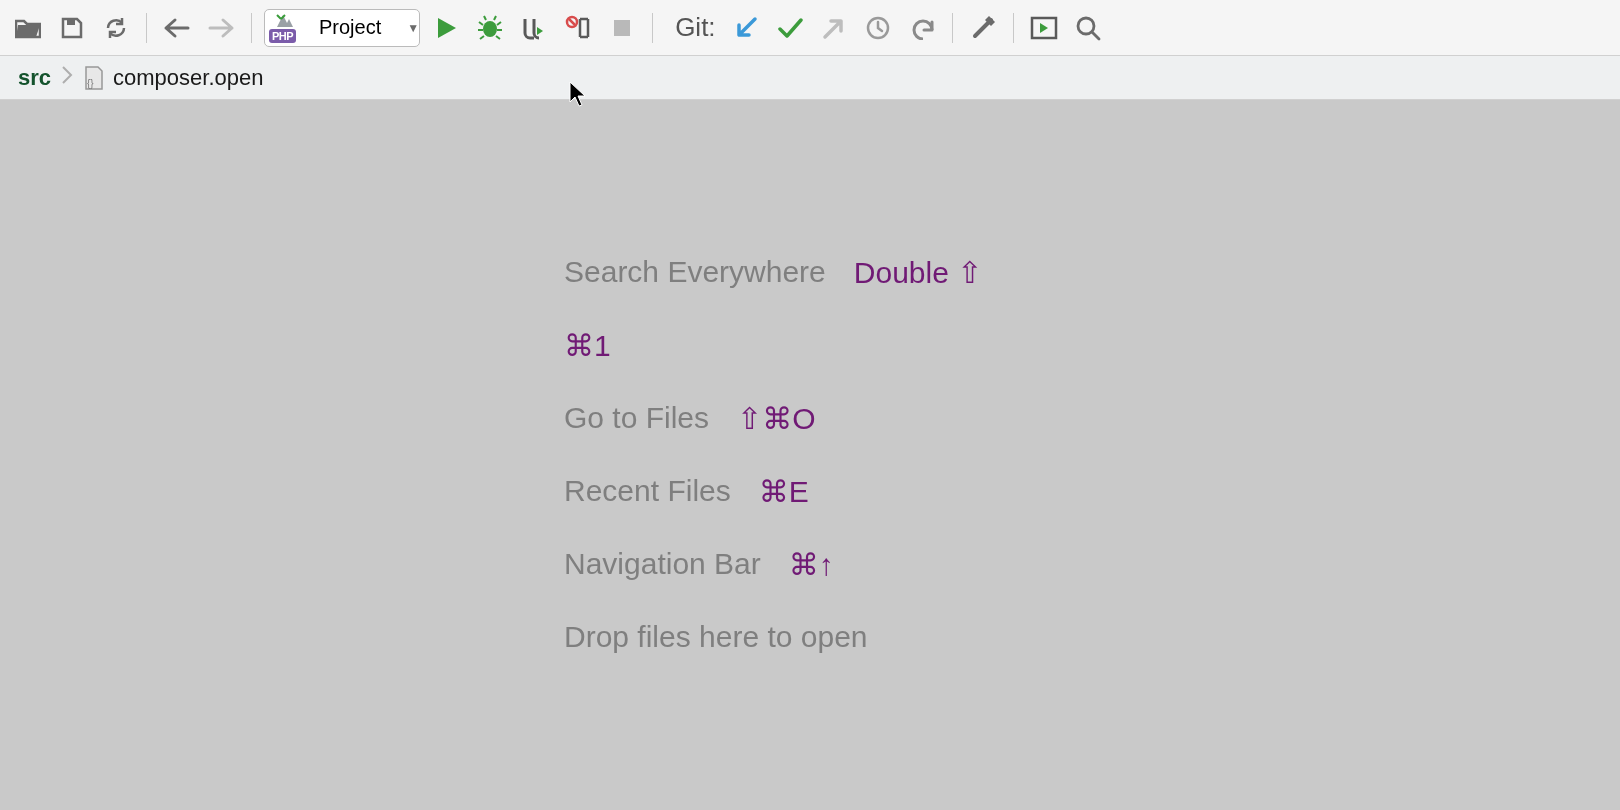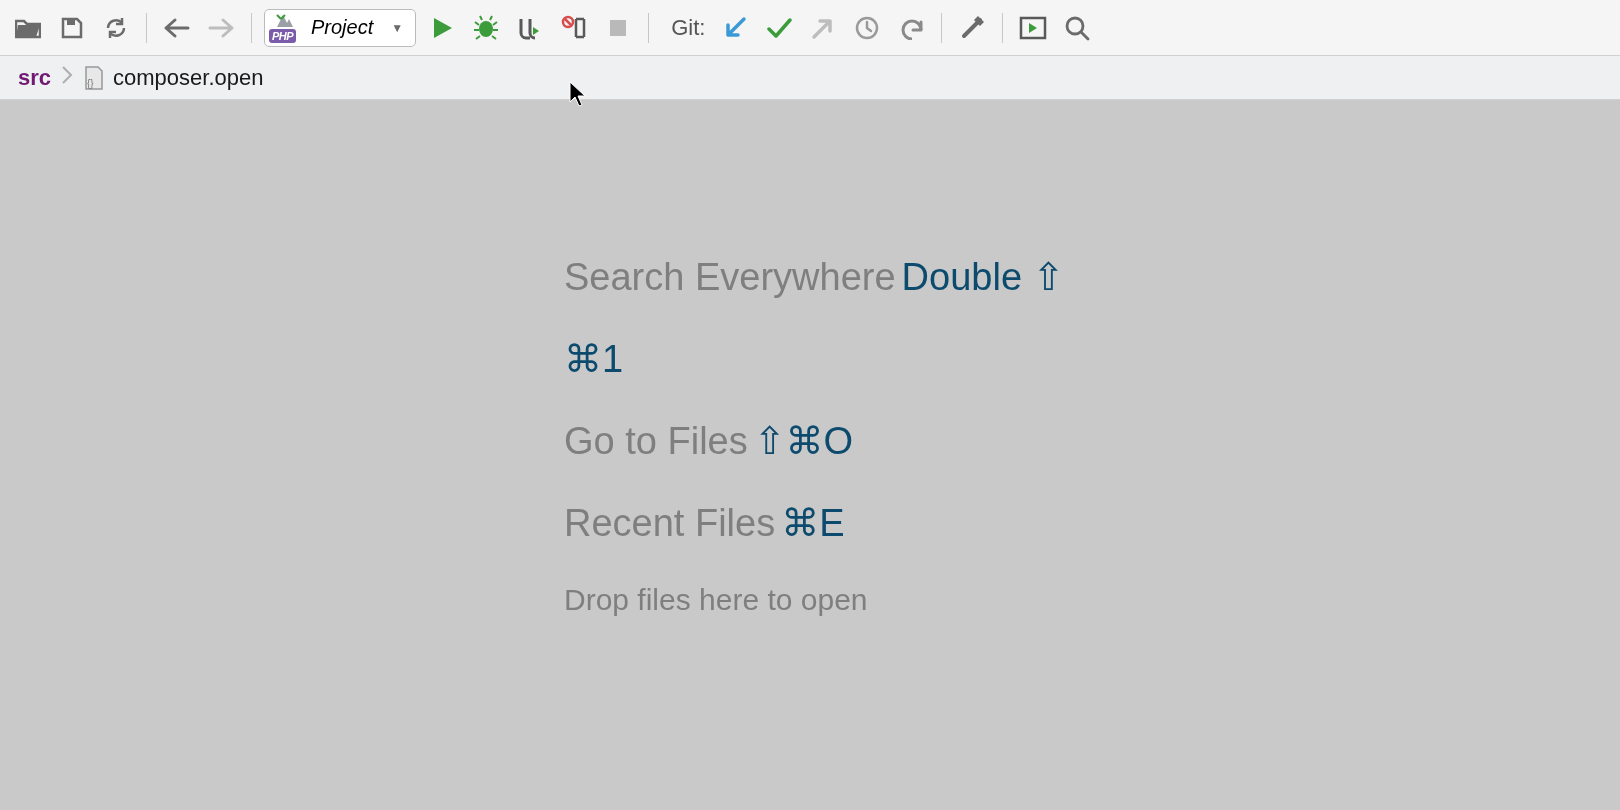"PHP" .run-config { font-style: italic -> none; gap: 12px -> 20px; padding: 0 12px 0 6px -> 0 0 0 6px }
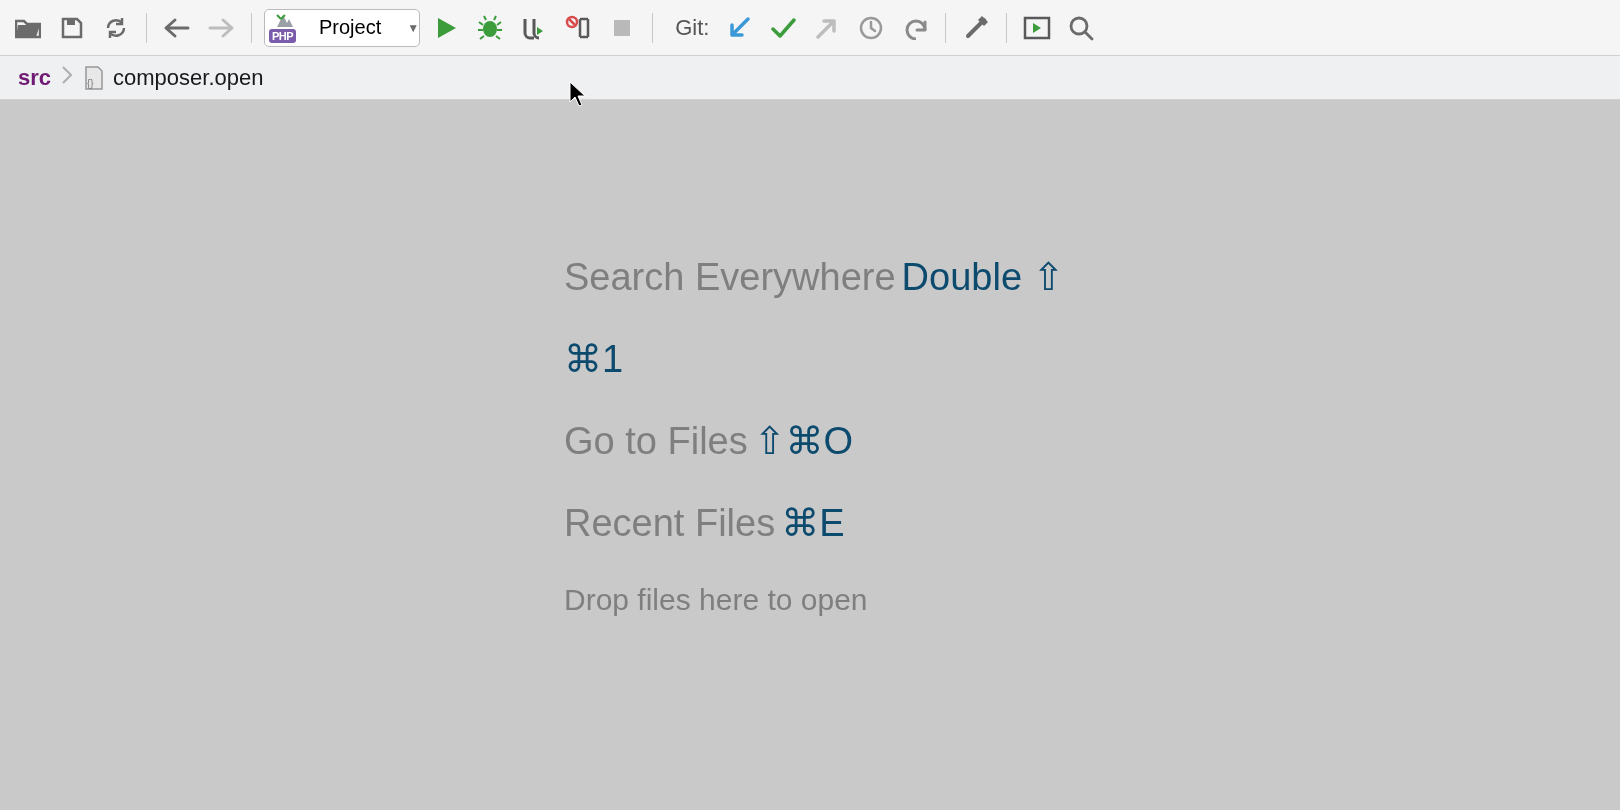"Git:" .git-label { font-size: 22px -> 26px }
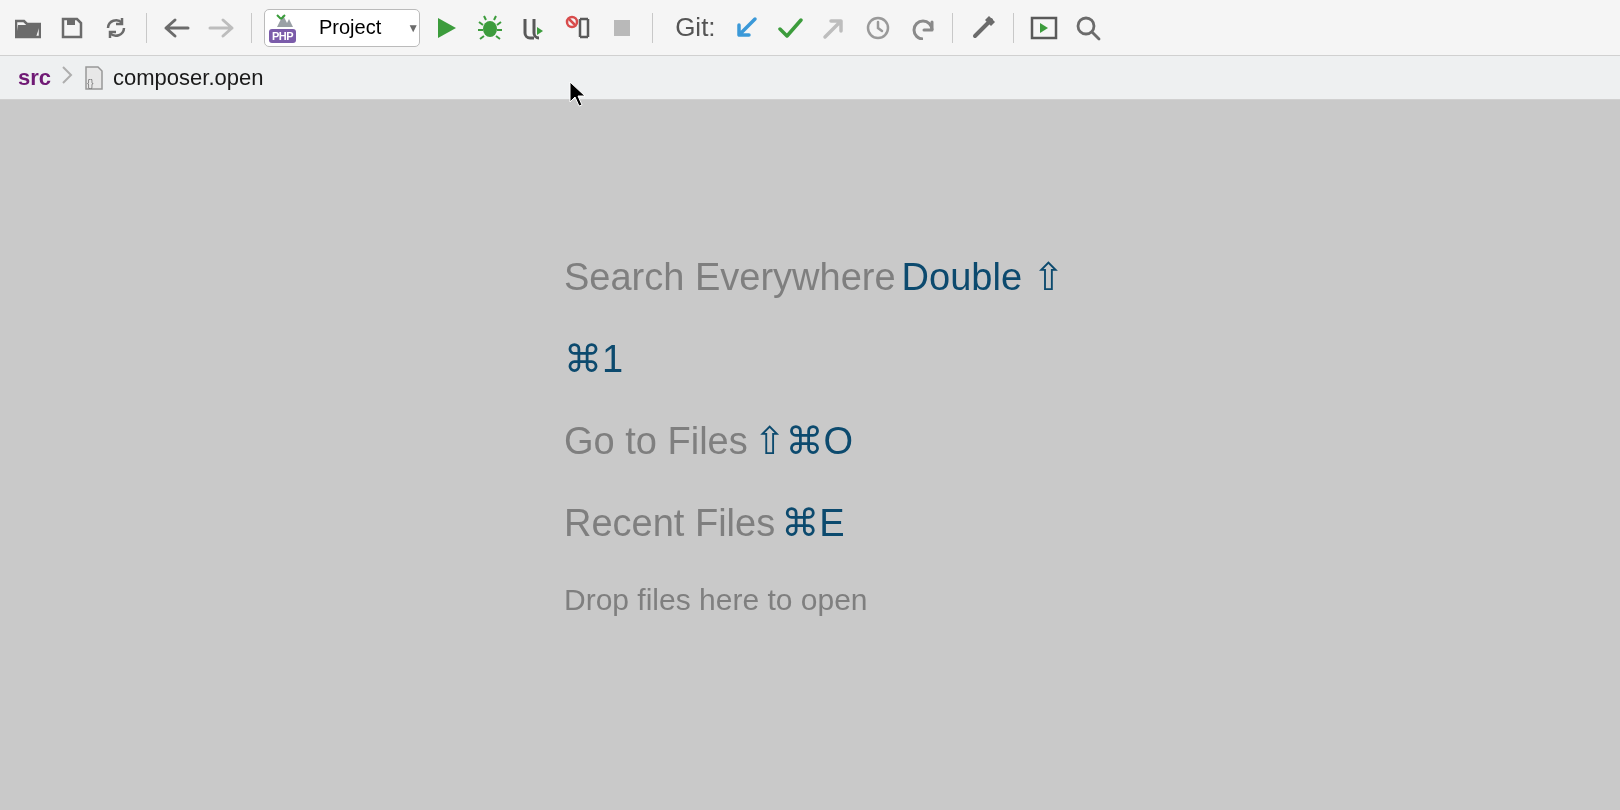"src" .breadcrumb .folder { color: #701a75 -> #14532d }
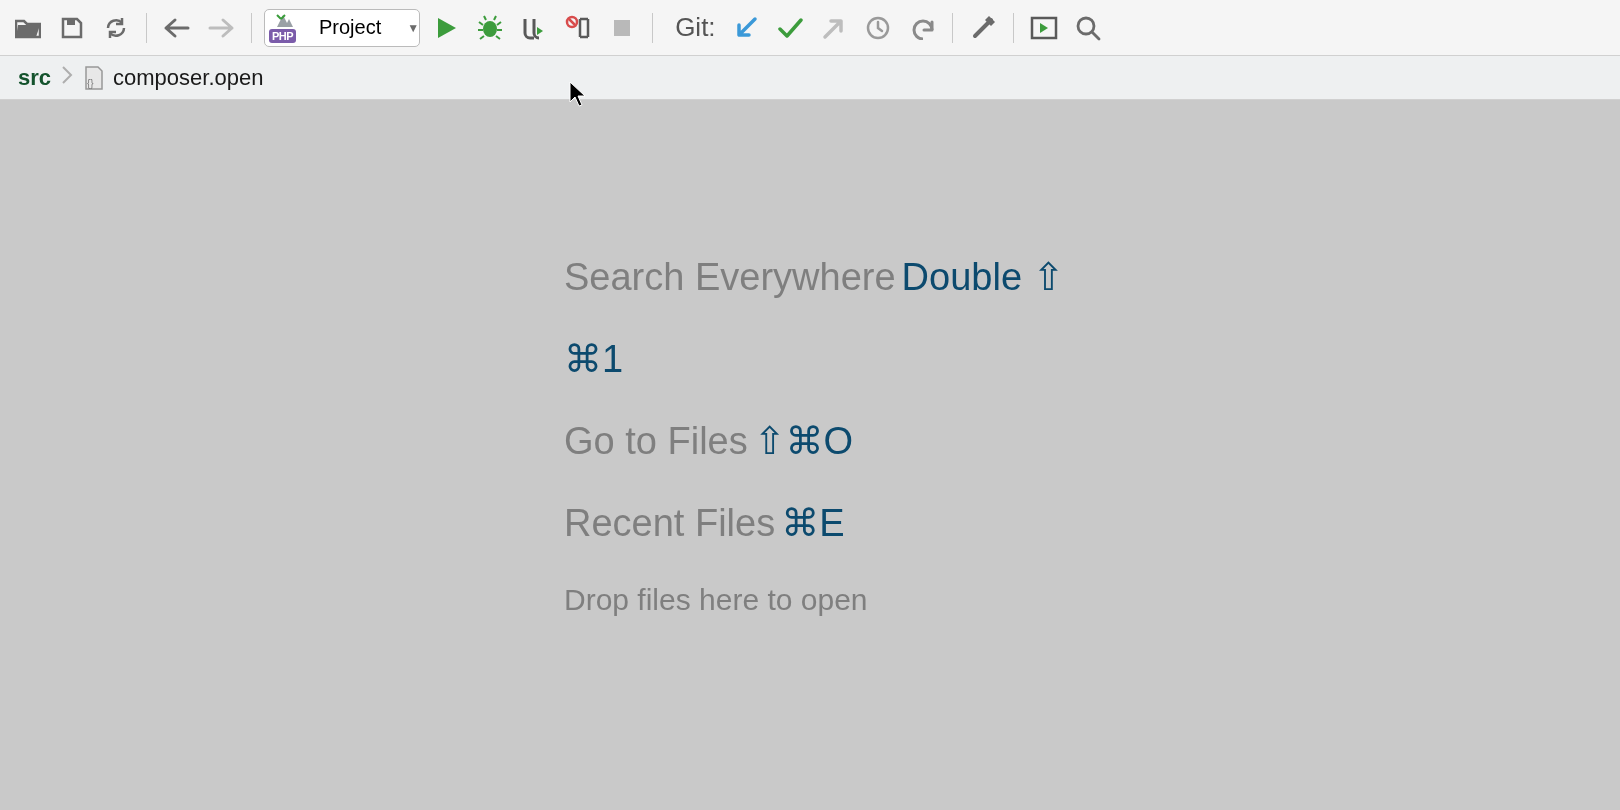"Search Everywhere" .tip-row { align-items: center -> flex-start; font-size: 38px -> 30px; gap: 6px -> 28px }
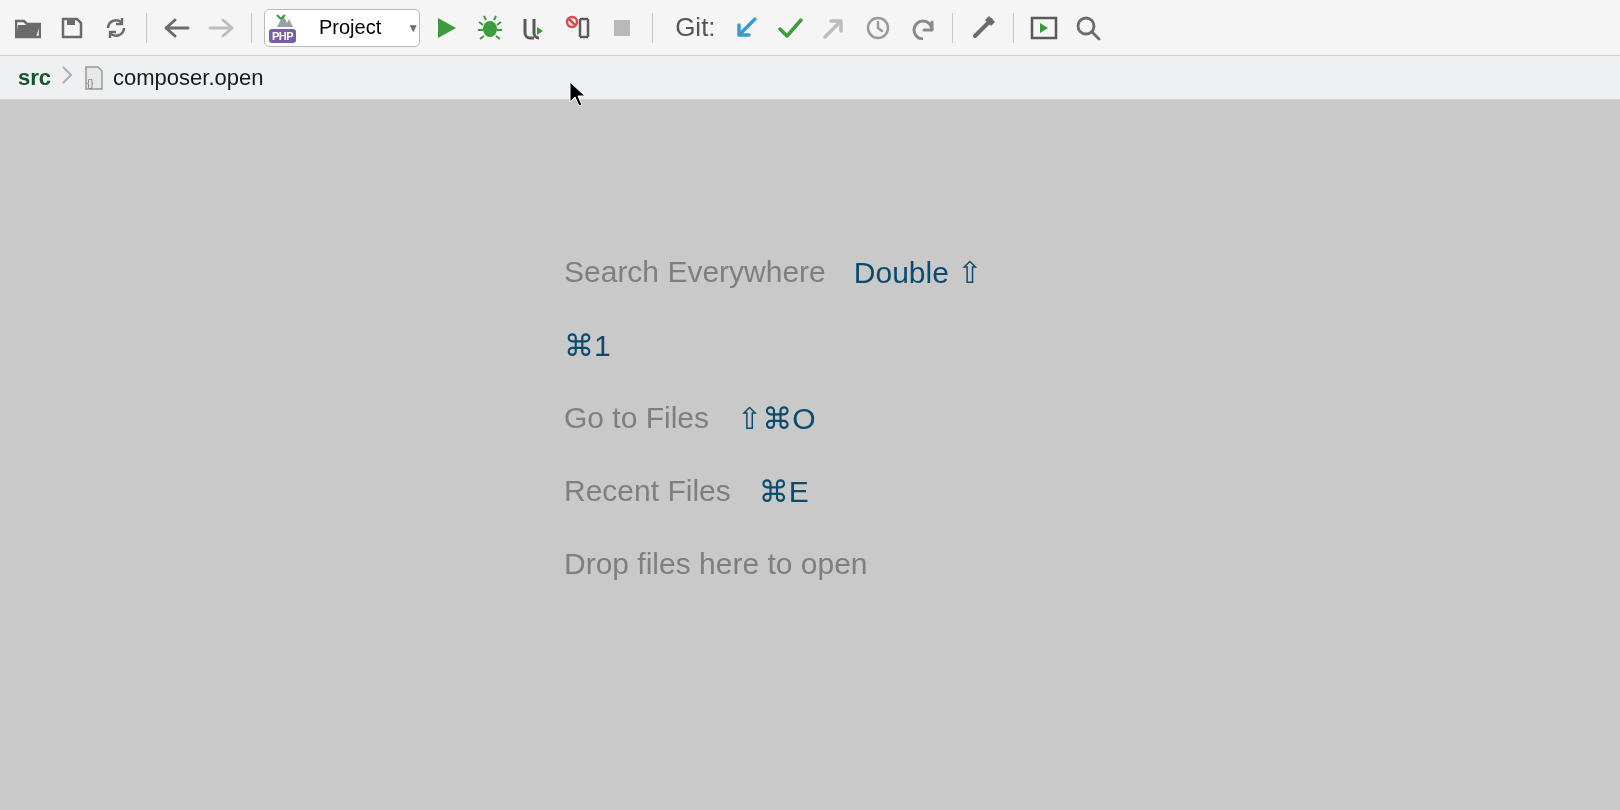"Double ⇧" .tip-row .shortcut { color: #0c4a6e -> #701a75 }
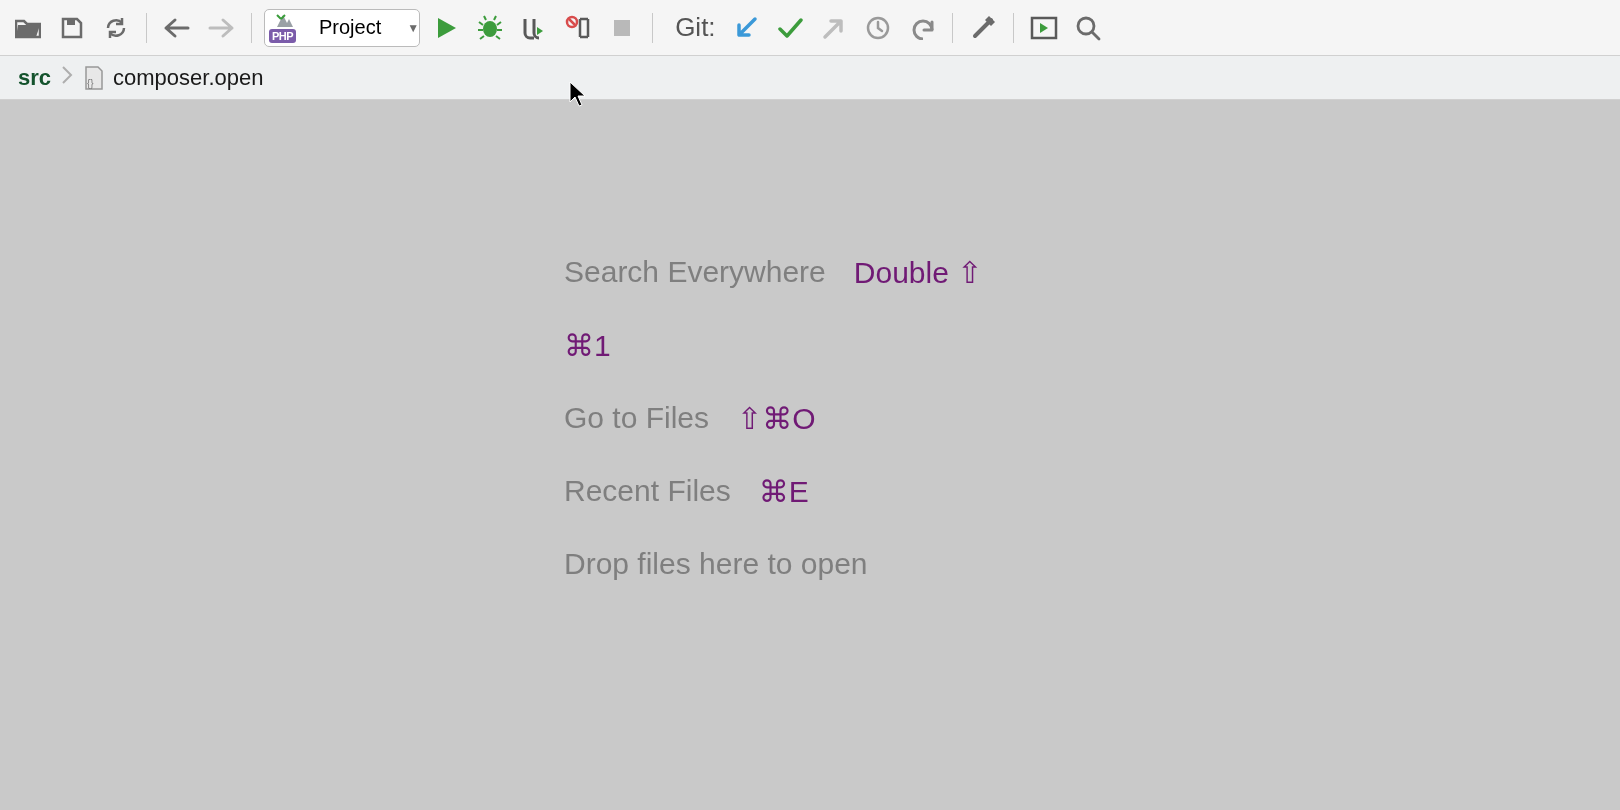"Navigation Bar" div.tip-row { html: none -> <div> <span>Navigation Bar</span> <span>⌘↑</span> </div> }
